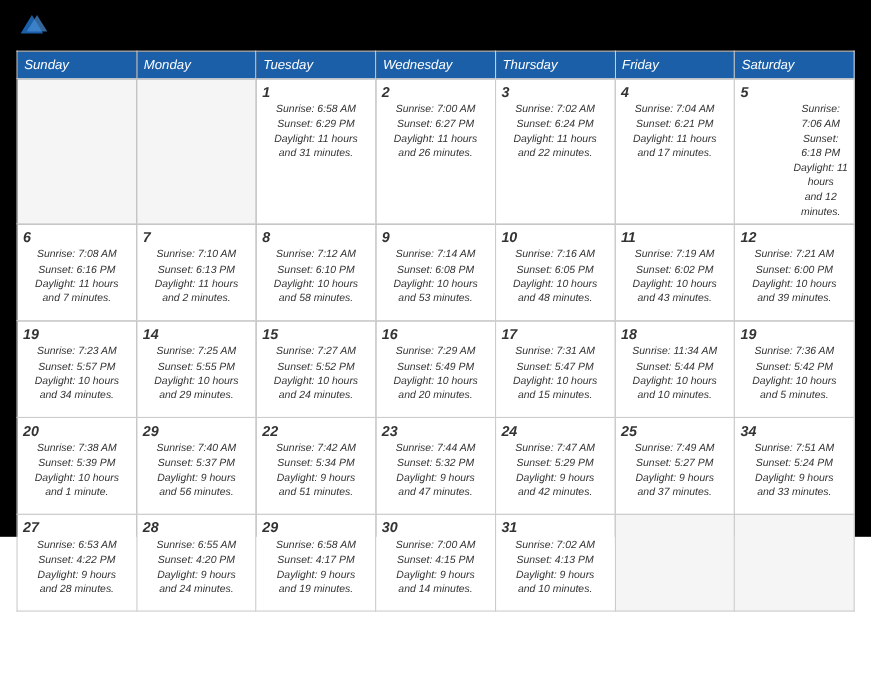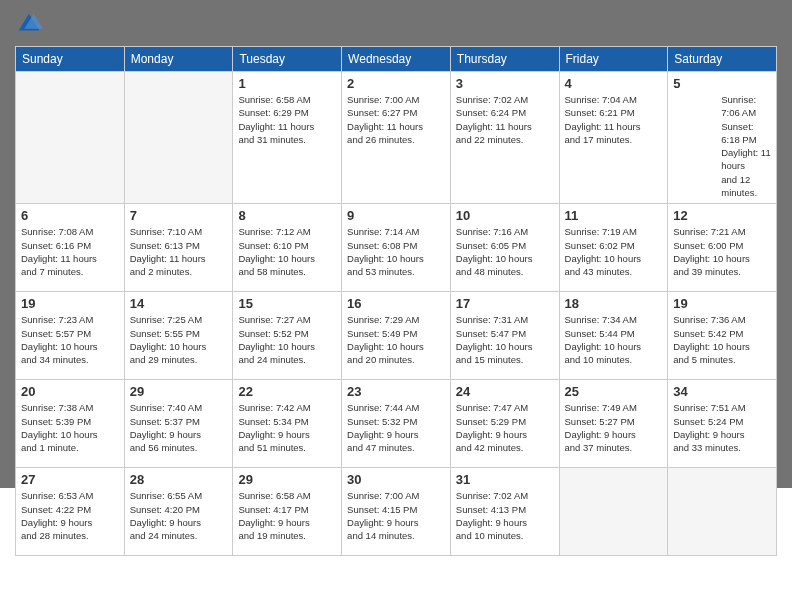"Sunday" .page { background: #737373 -> #000000; font-style: none -> italic }
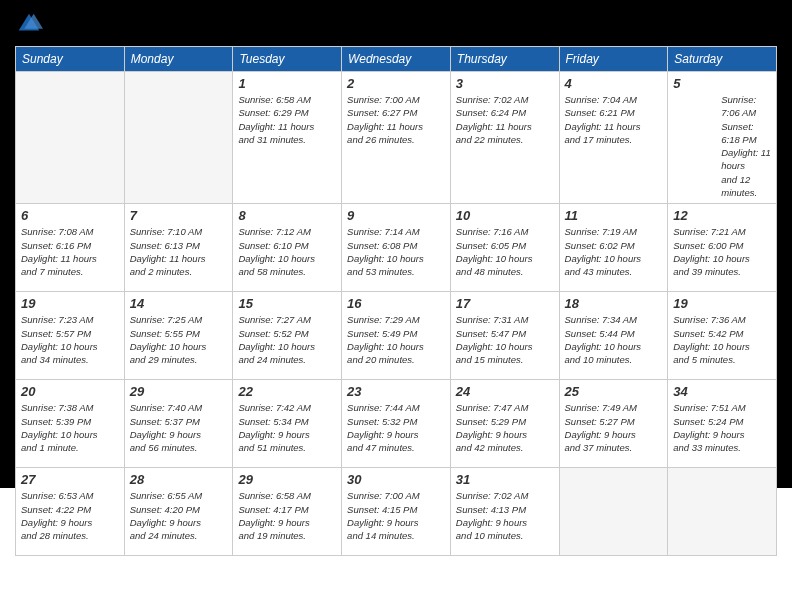"Sunrise: 6:58 AM" .day-detail { text-align: none -> center }
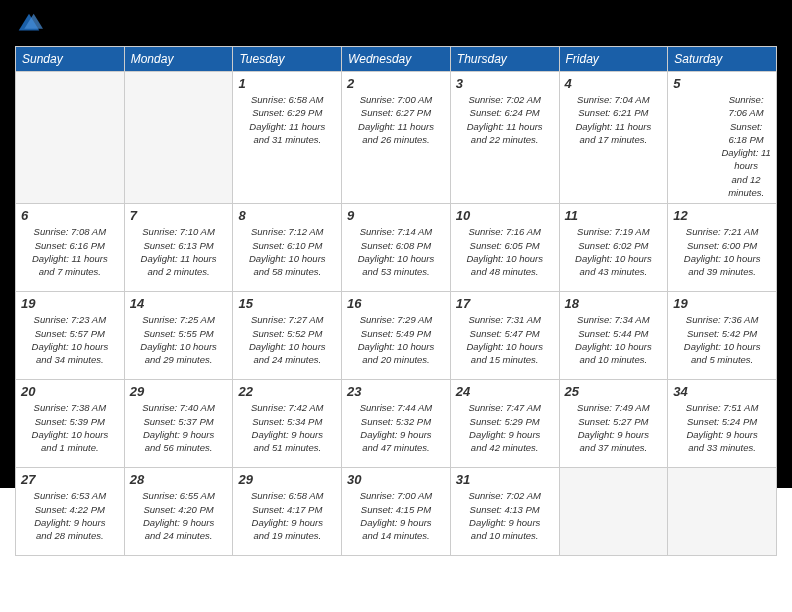"Sunrise: 7:34 AM" div.day-detail { text: 7:34 -> 11:34 }
